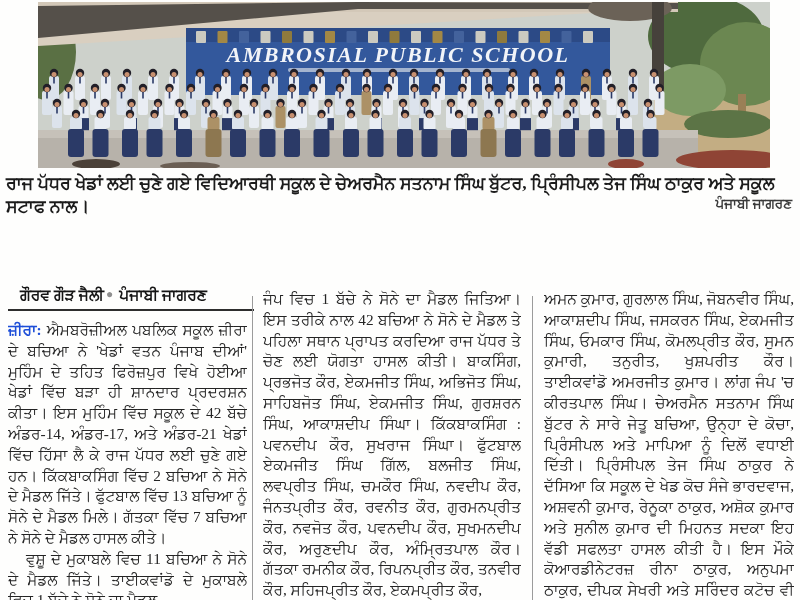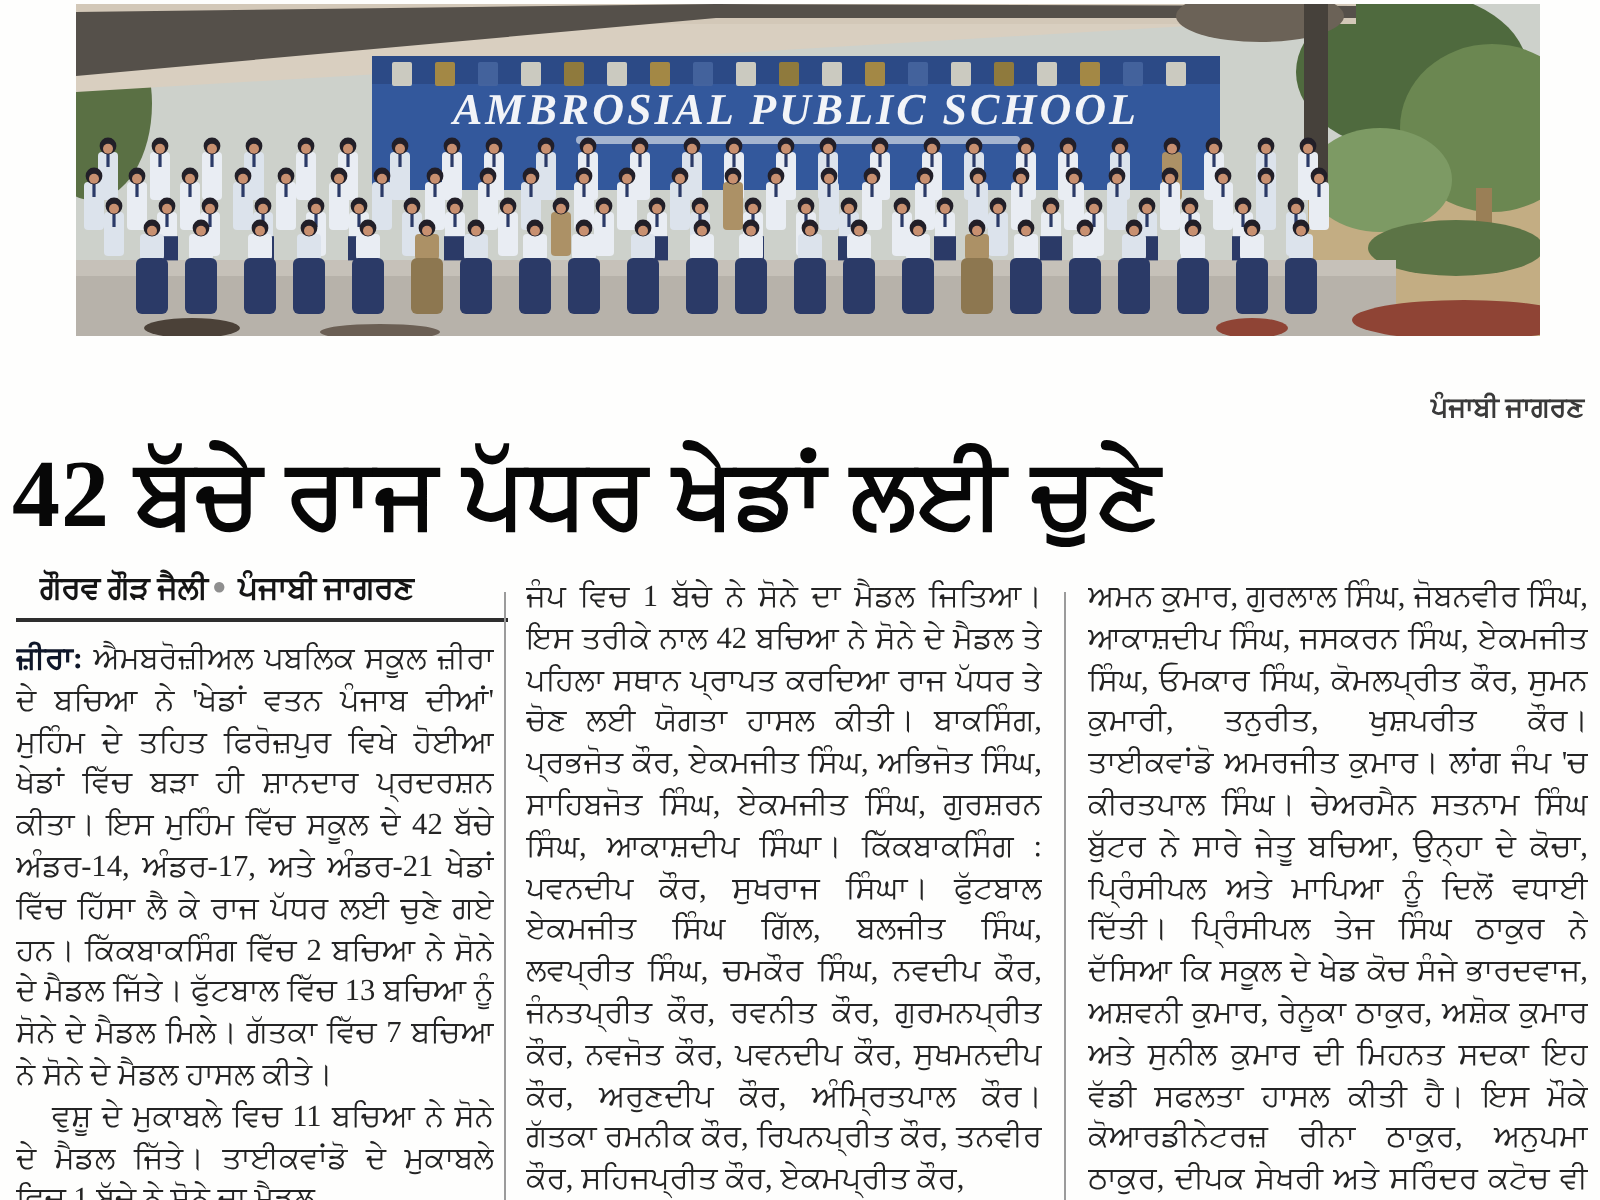"ਰਾਜ ਪੱਧਰ ਖੇਡਾਂ ਲਈ ਚੁਣੇ" div.caption { html: none -> <div>ਰਾਜ ਪੱਧਰ ਖੇਡਾਂ ਲਈ ਚੁਣੇ ਗਏ ਵਿਦਿਆਰਥੀ ਸਕੂਲ ਦੇ ਚੇਅਰਮੈਨ ਸਤਨਾਮ ਸਿੰਘ ਬੁੱਟਰ, ਪ੍ਰਿੰਸੀਪਲ ਤੇਜ ਸਿੰਘ ਠਾਕੁਰ ਅਤੇ ਸਕੂਲ ਸਟਾਫ ਨਾਲ।</div> }
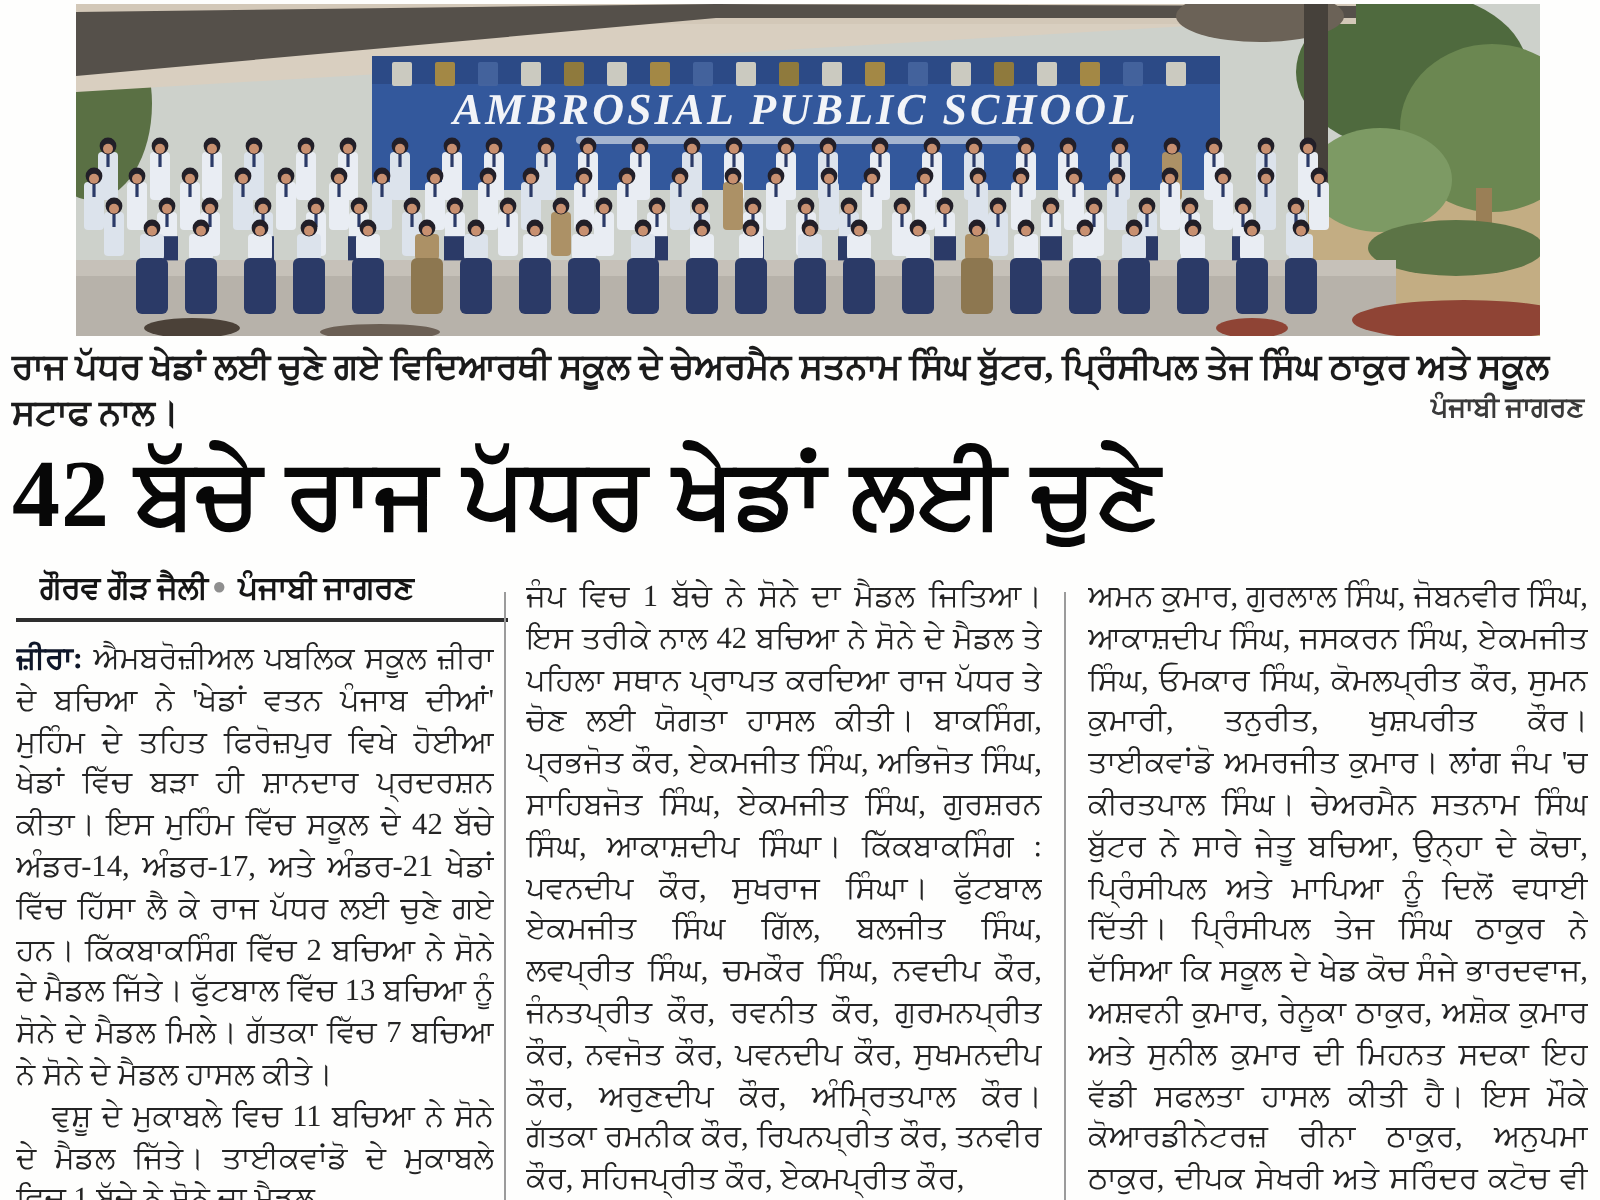"42 ਬੱਚੇ ਰਾਜ ਪੱਧਰ ਖੇਡਾਂ" div.headline { html: <div>42 ਬੱਚੇ ਰਾਜ ਪੱਧਰ ਖੇਡਾਂ ਲਈ ਚੁਣੇ</div> -> none }
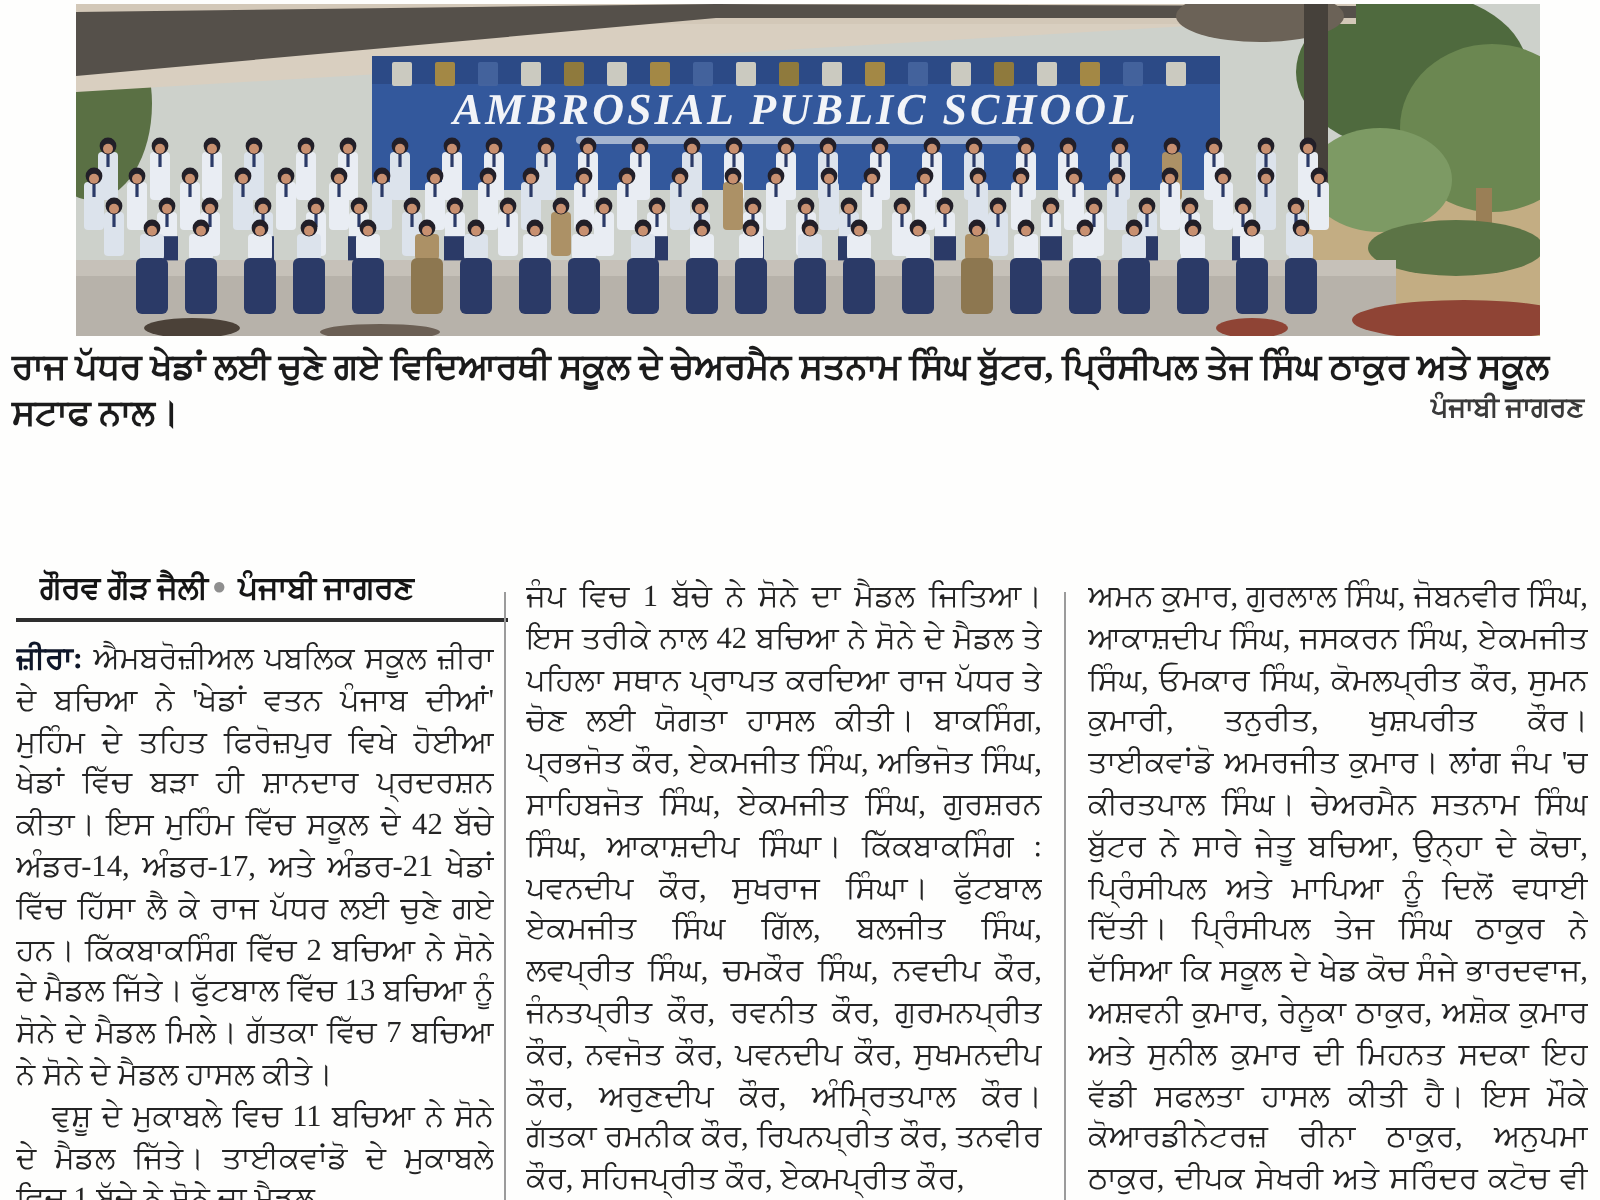"ਜ਼ੀਰਾ:" b.dateline { color: #0f172a -> #1d4ed8 }
